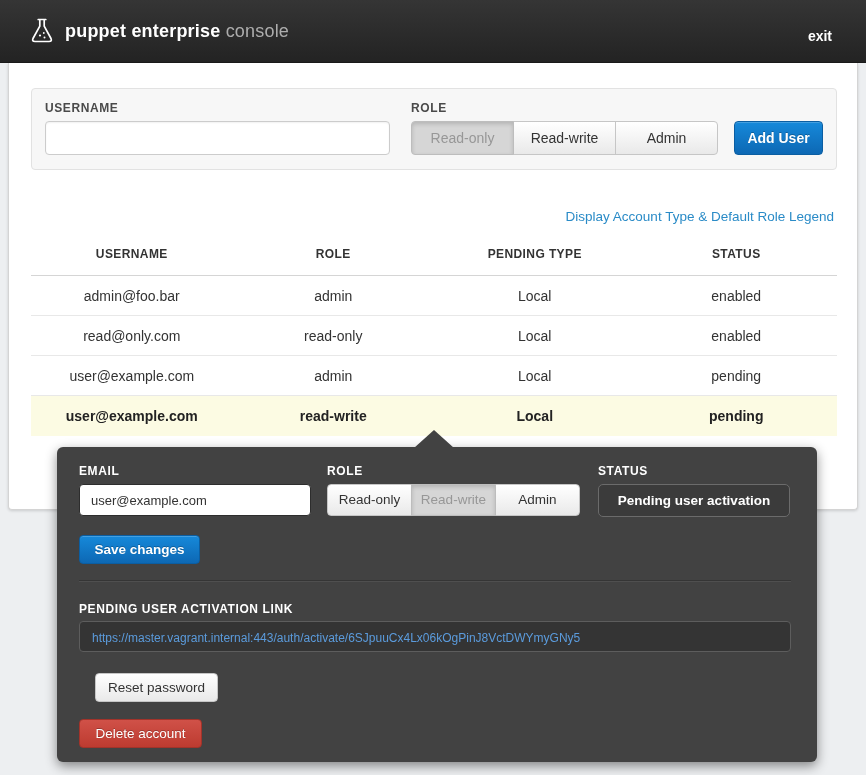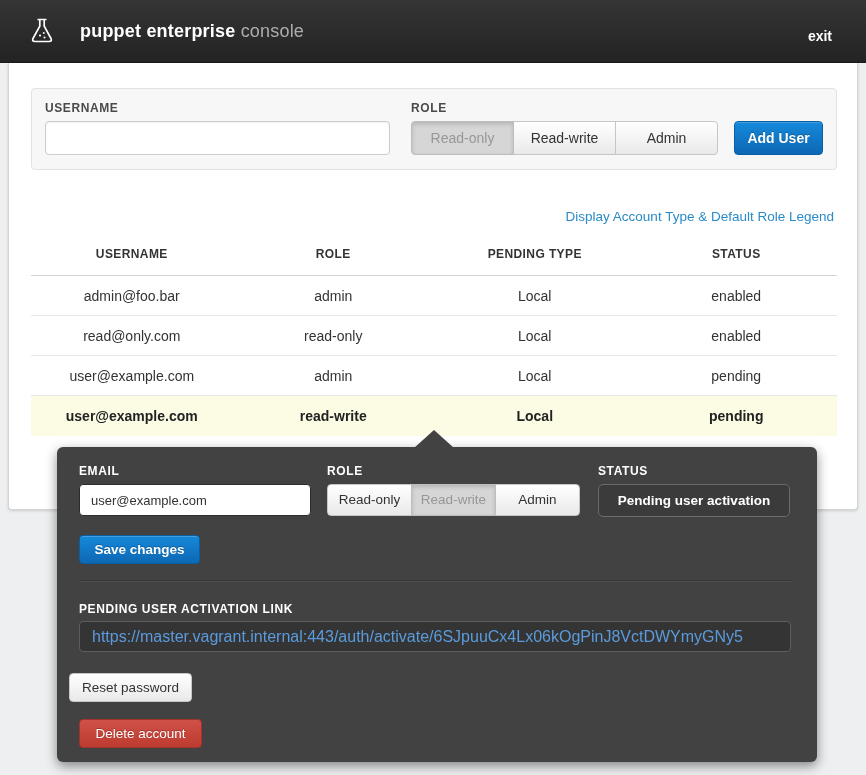"puppet enterprise console" .brand { gap: 26px -> 11px }
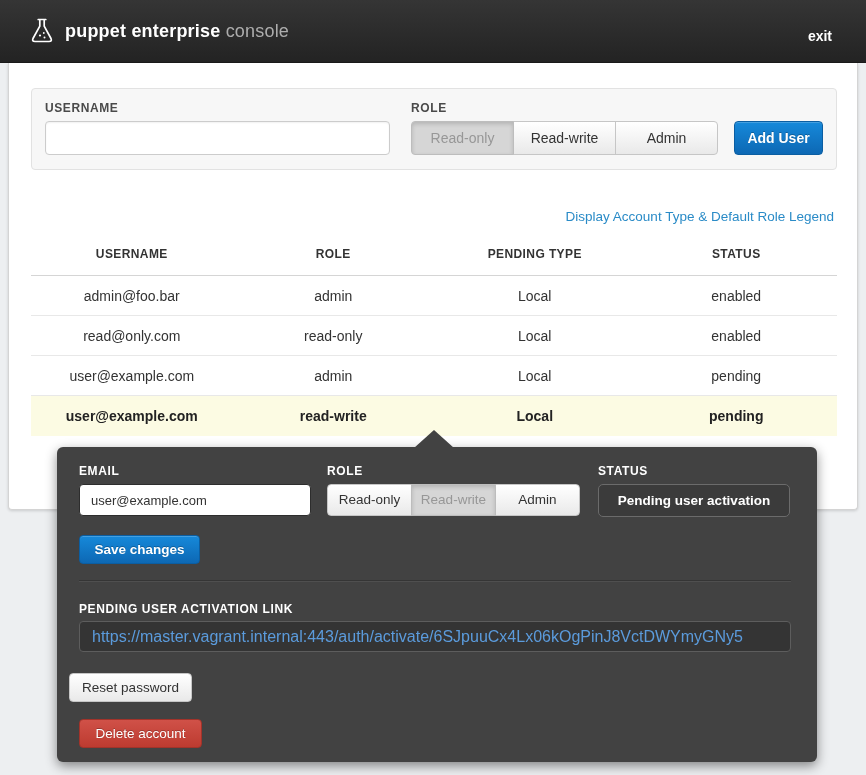"https://master.vagrant.internal:443/auth" .activation-box a { font-size: 16px -> 12px }
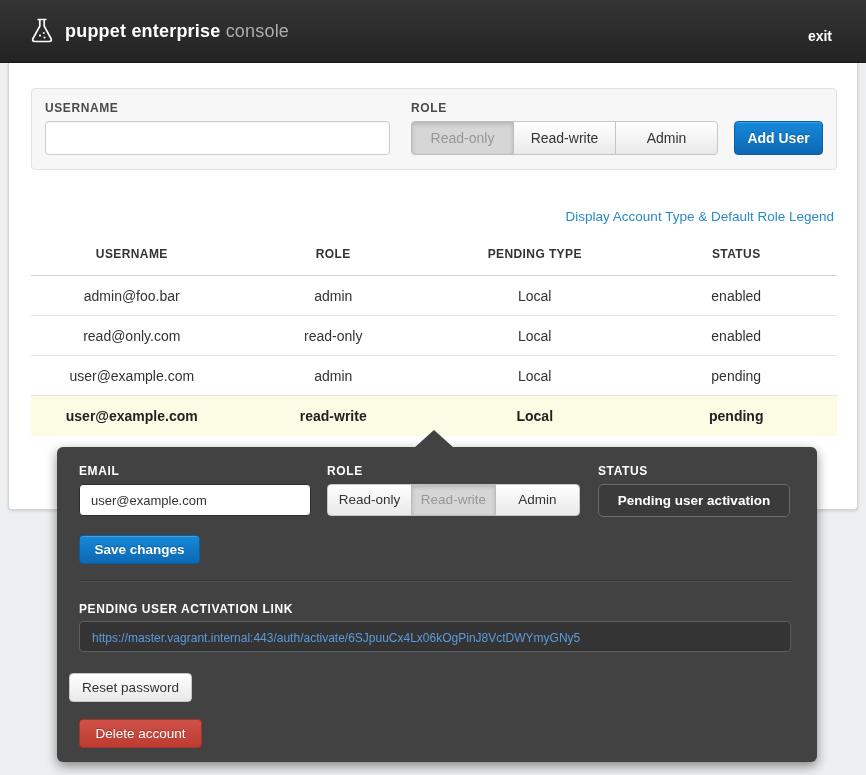"Reset password" .reset-btn { left: 12px -> 38px }
